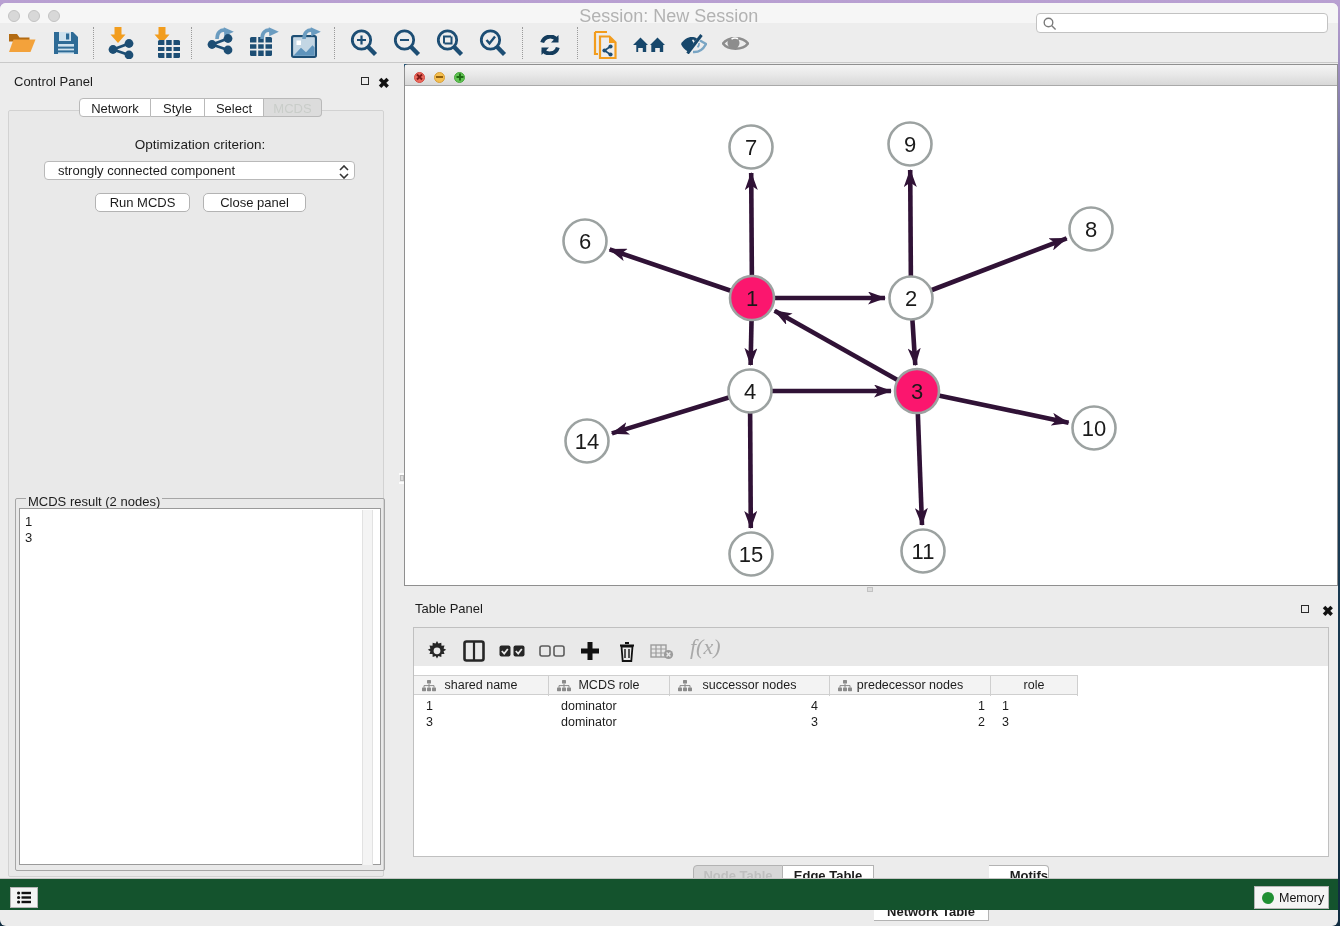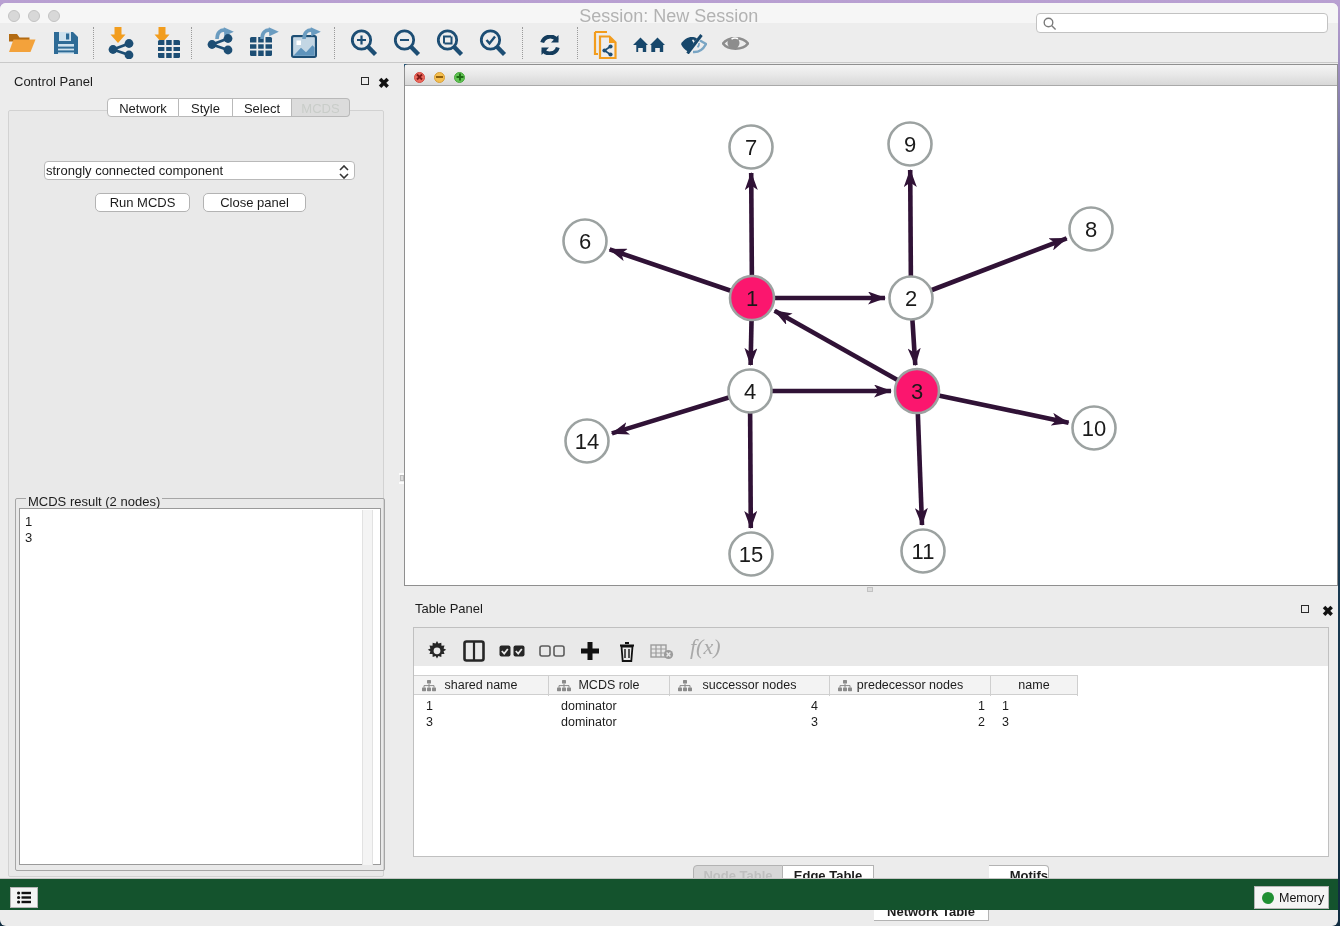"Network" .tab { margin-left: 28px -> none }
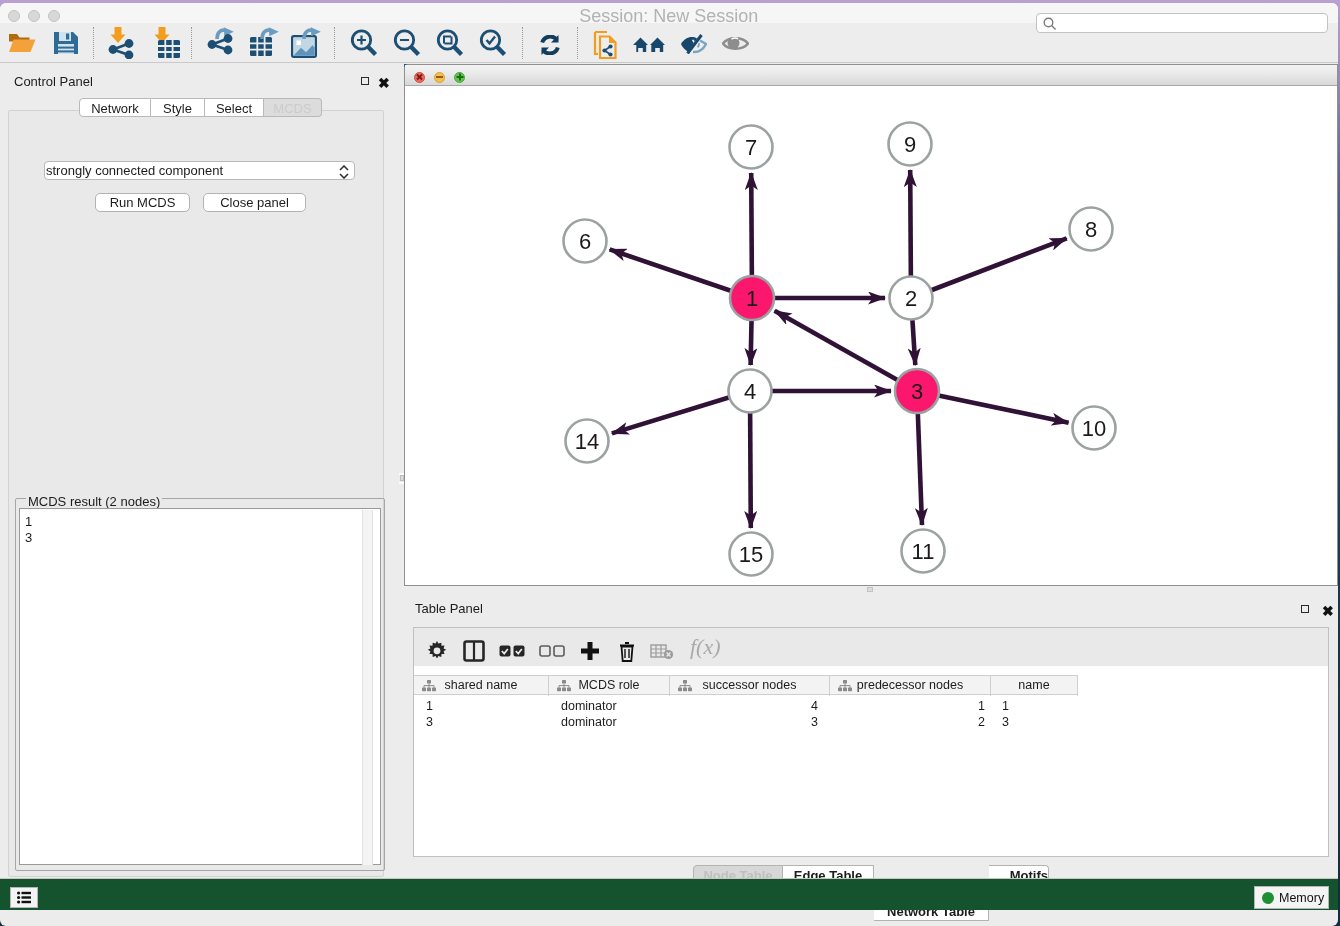"Optimization criterion:" div.opt-label { html: none -> <div>Optimization criterion:</div> }
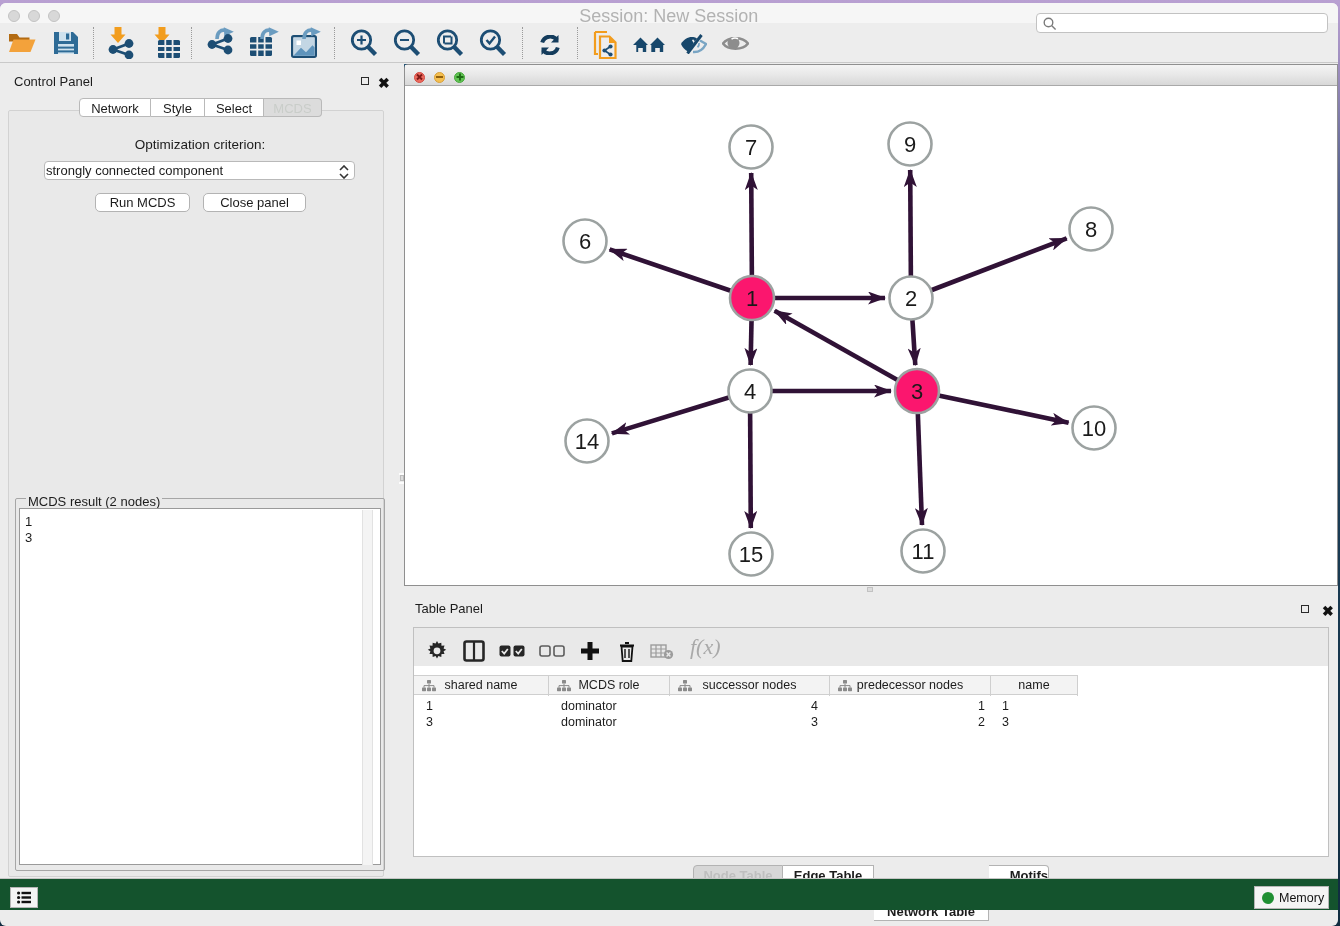"strongly connected component" .dropdown { padding-left: 1px -> 13px }
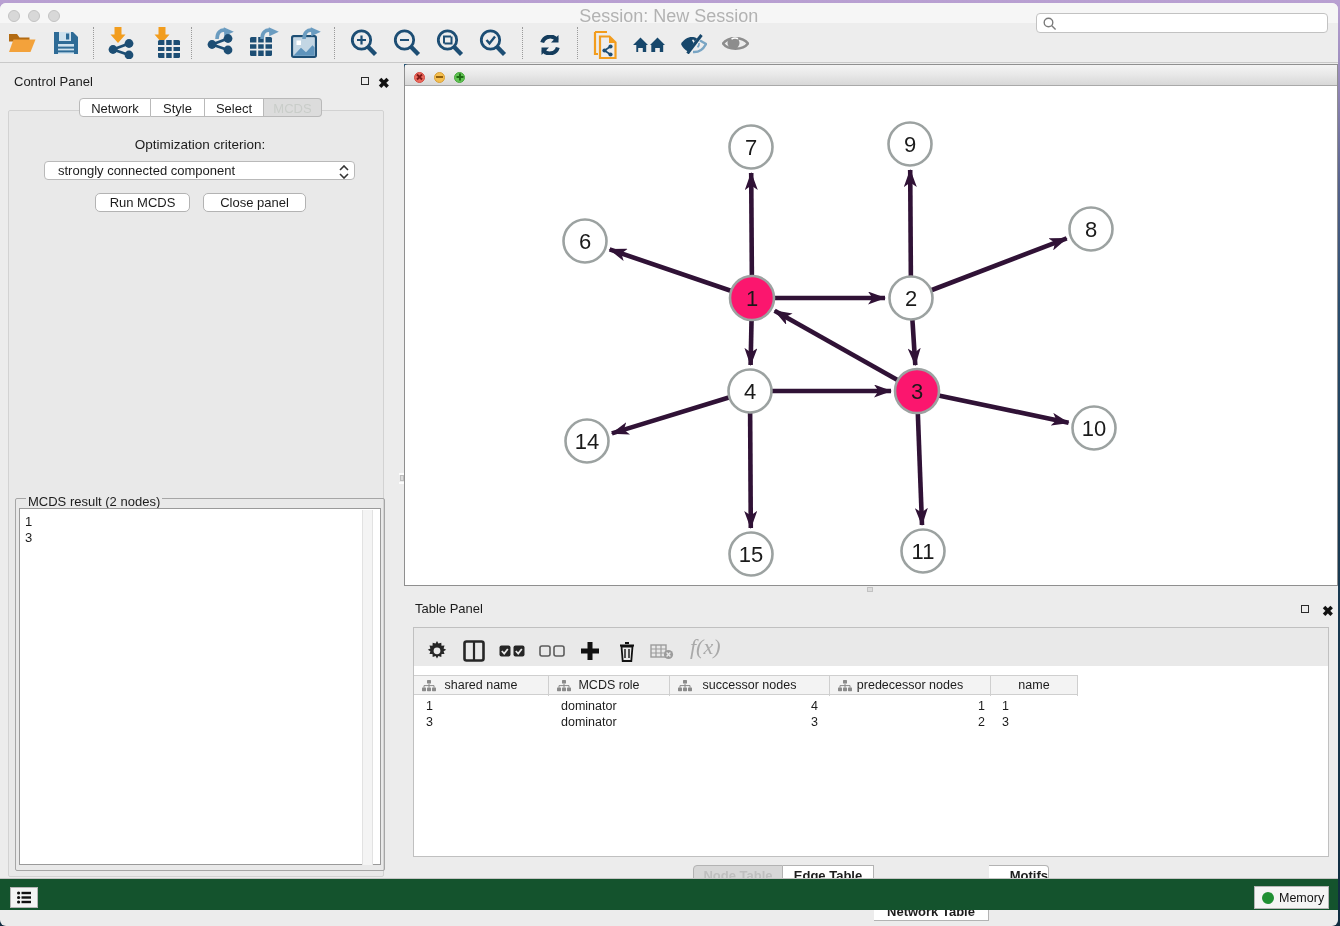"name" div.th-cell { text: name -> role }
